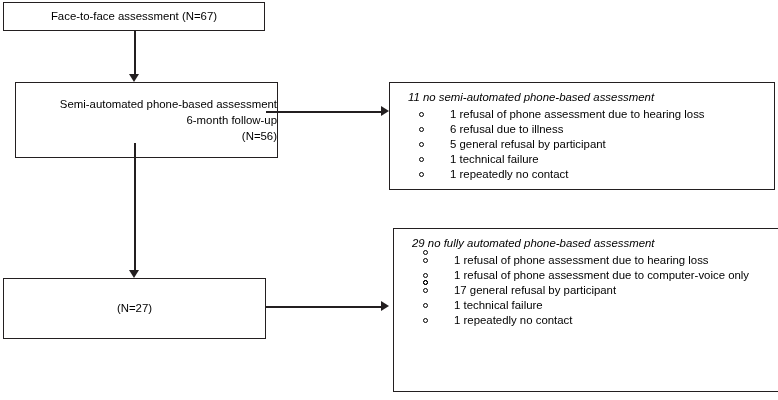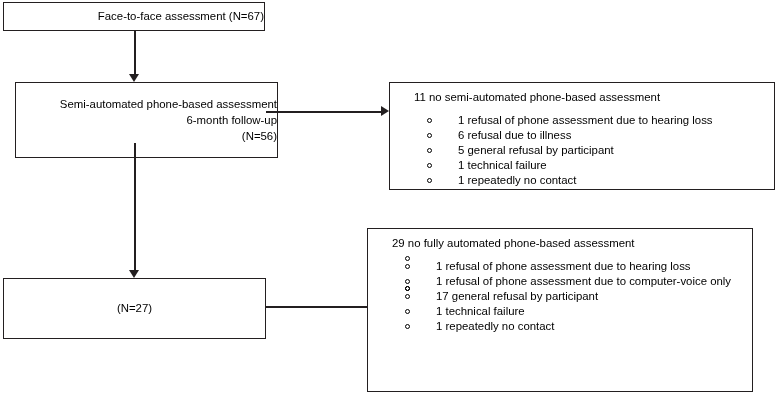"Face-to-face assessment (N=67)" #node-face { align-items: flex-end -> none }
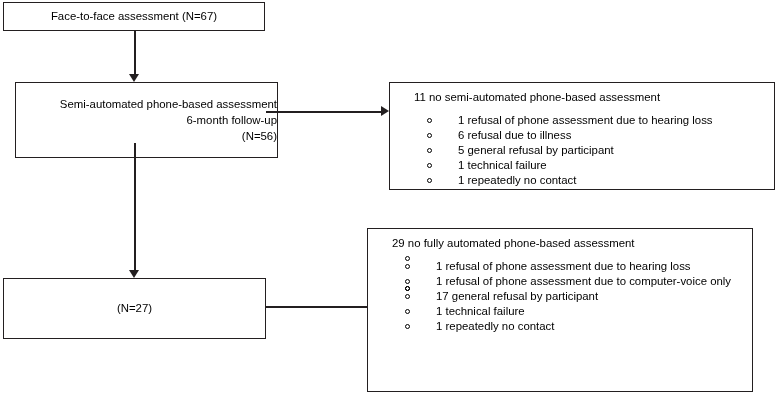"11 no semi-automated phone-based" .panel-heading { font-style: none -> italic; margin: 1px 0 2px 14px -> 1px 0 2px 8px }
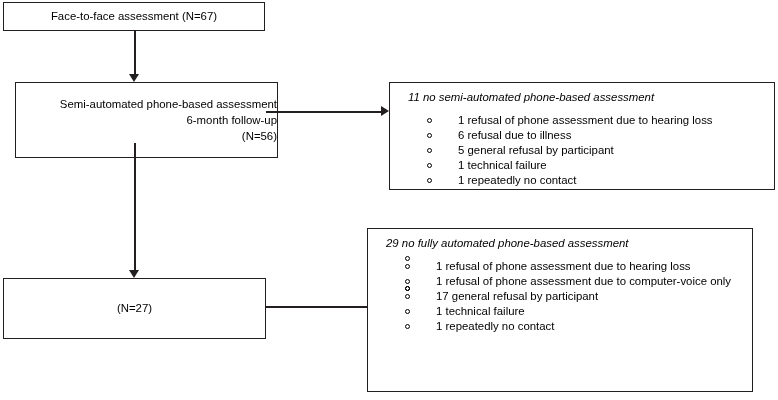"1 refusal of phone assessment" .panel-list { margin: 8px -> 0 }
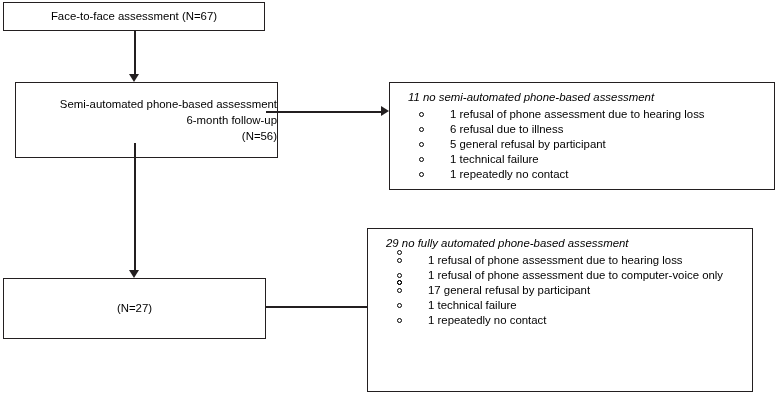"29 no fully automated phone-based" #panel-fully { left: 367px -> 393px }
